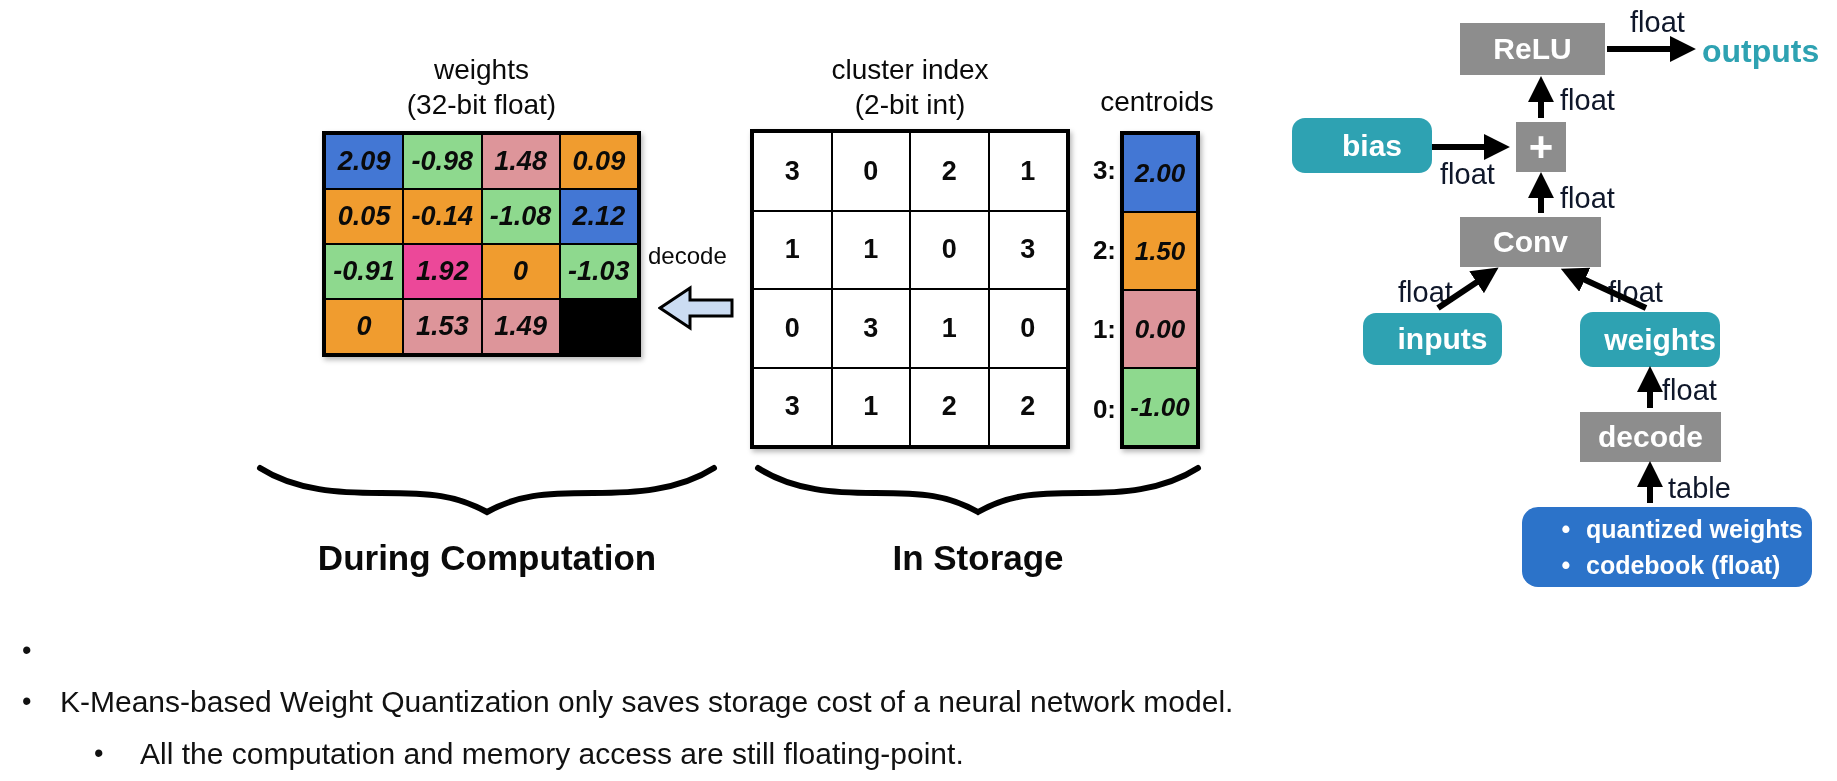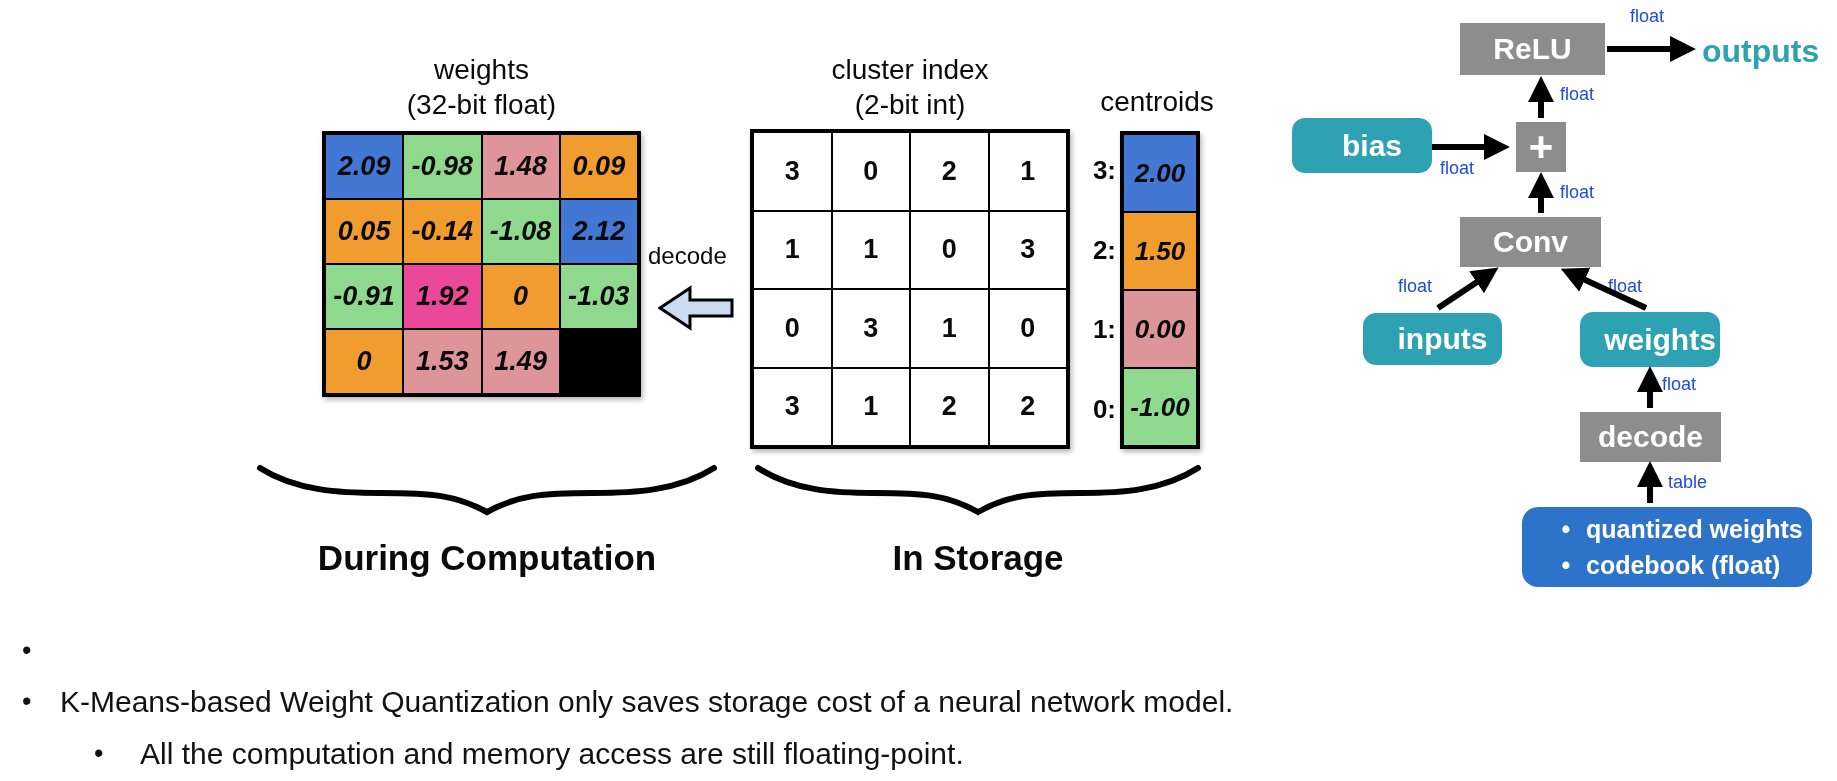"float" .elabel { color: #1d4ed8 -> #0f172a; font-size: 18px -> 29px }
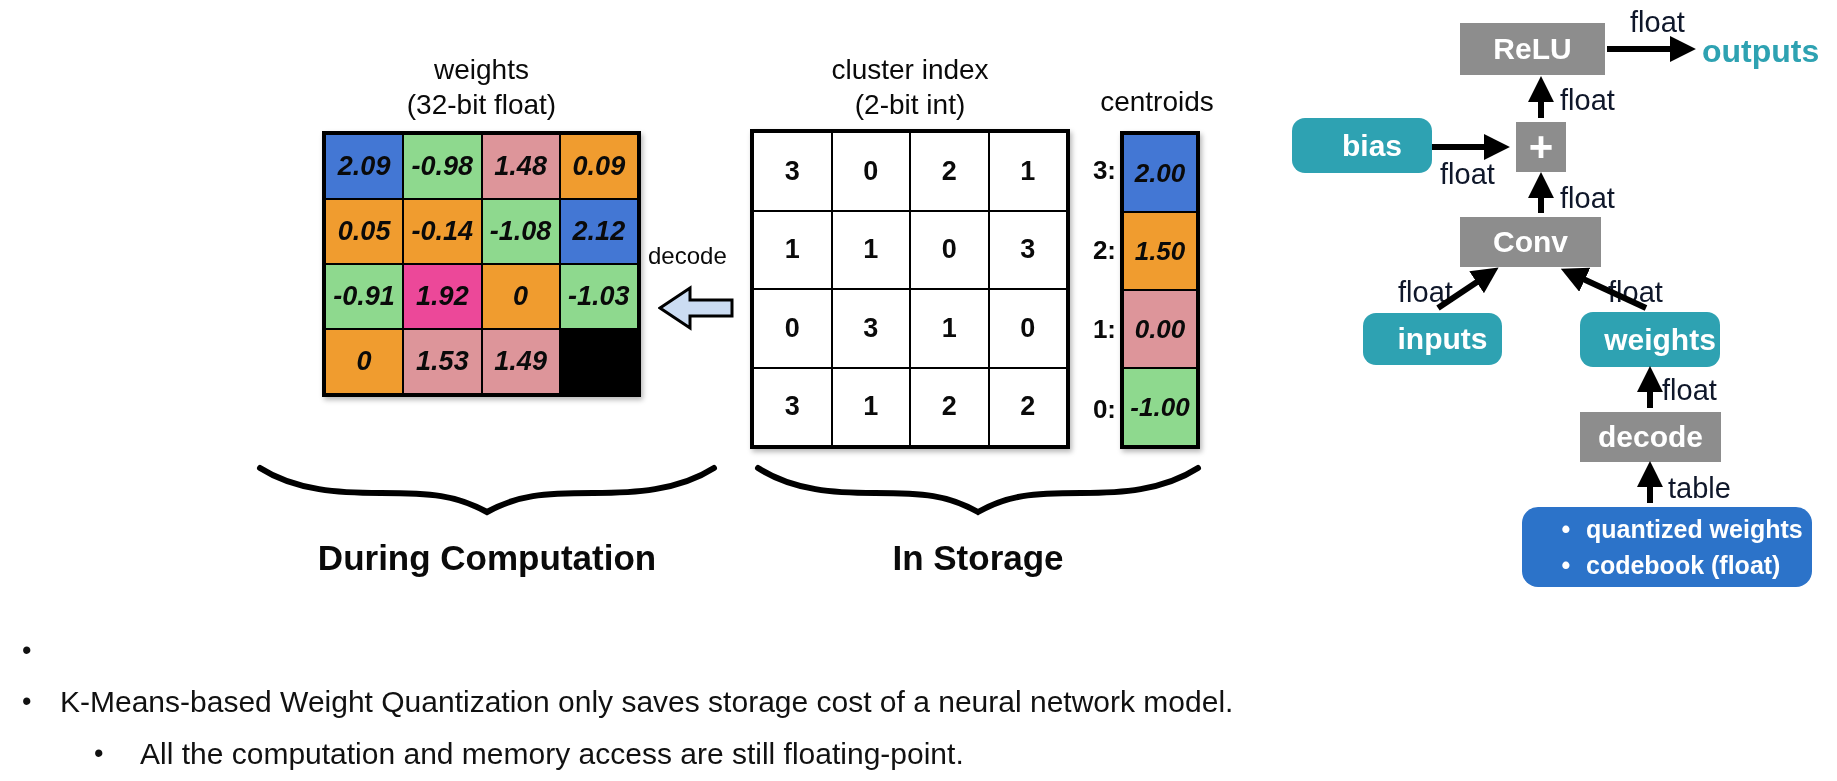"2.09" div.mgrid { height: 266px -> 226px }
